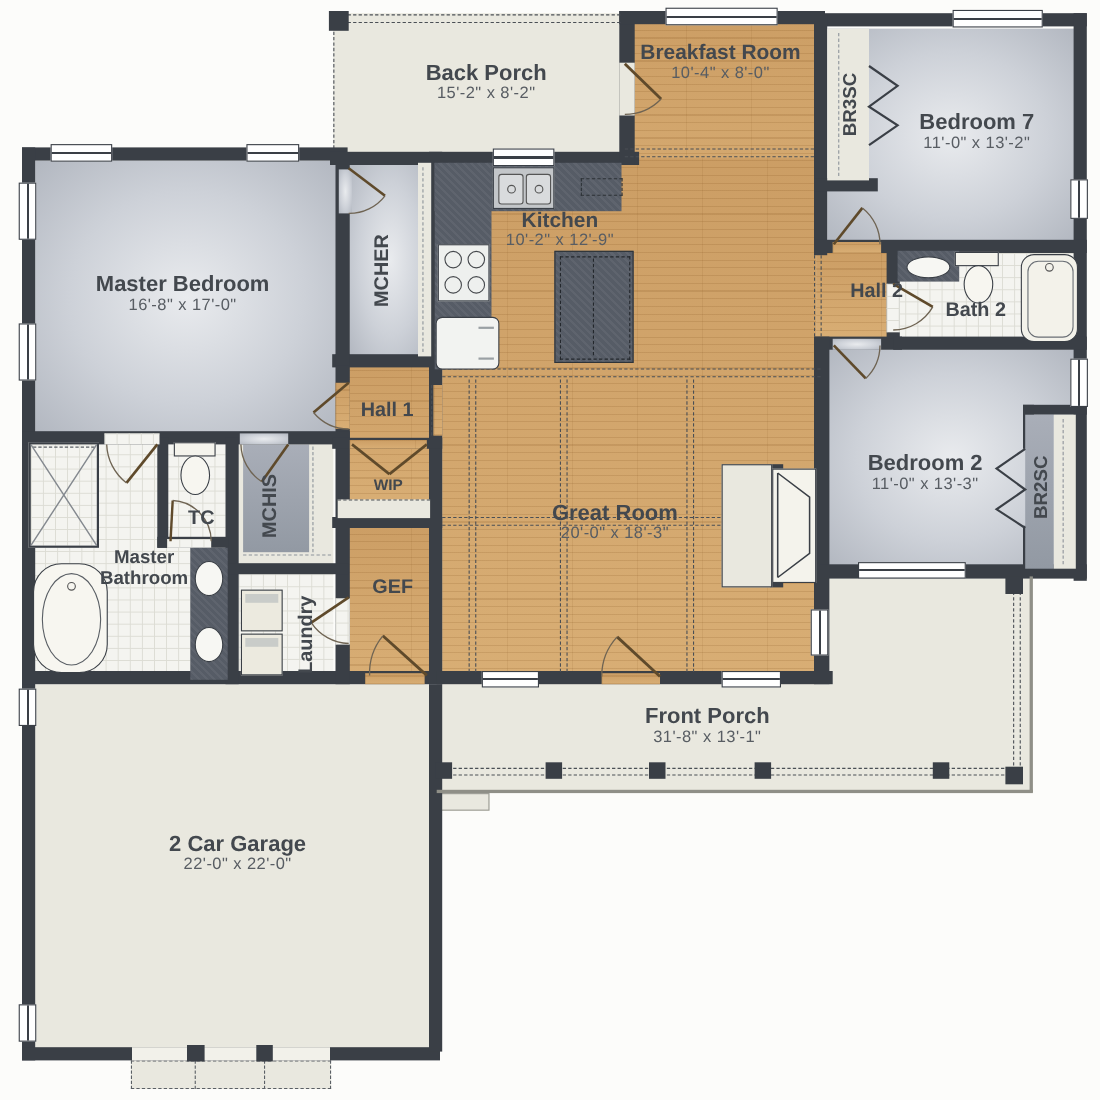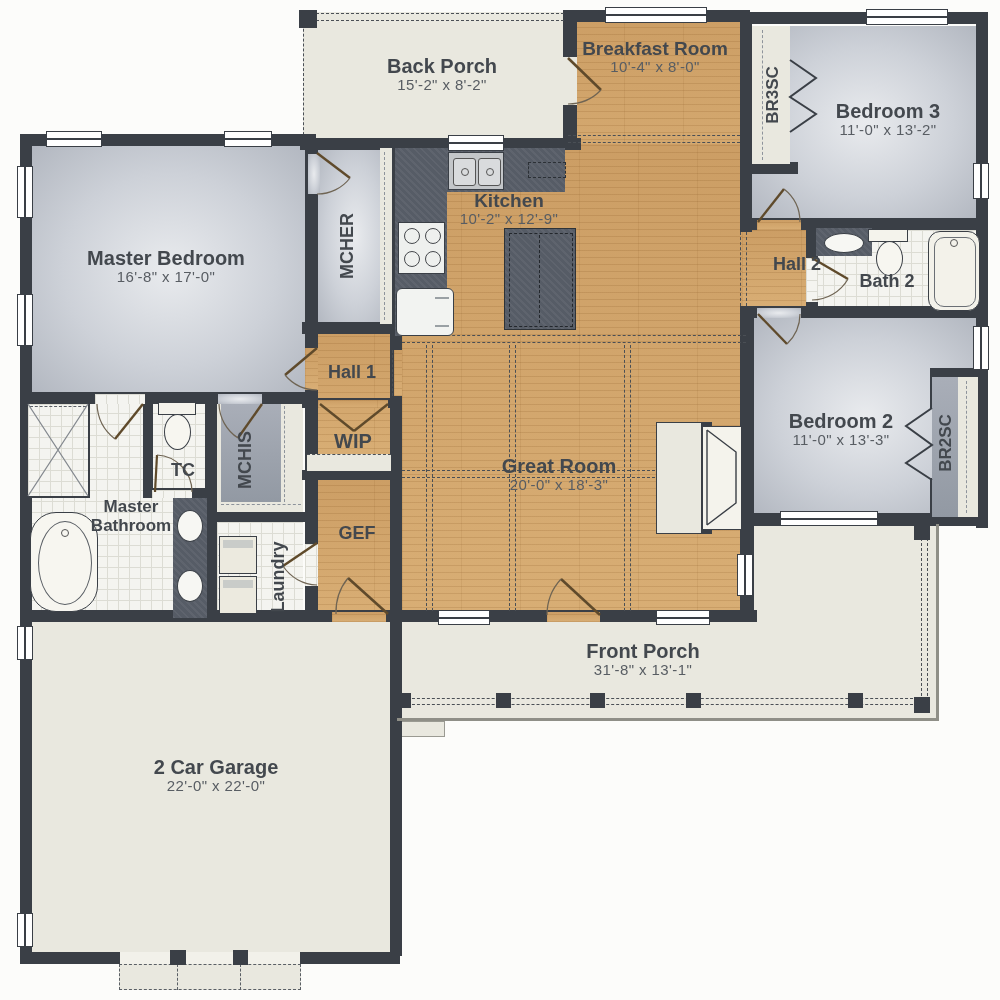"Bedroom 3" span.nm { text: 3 -> 7 }
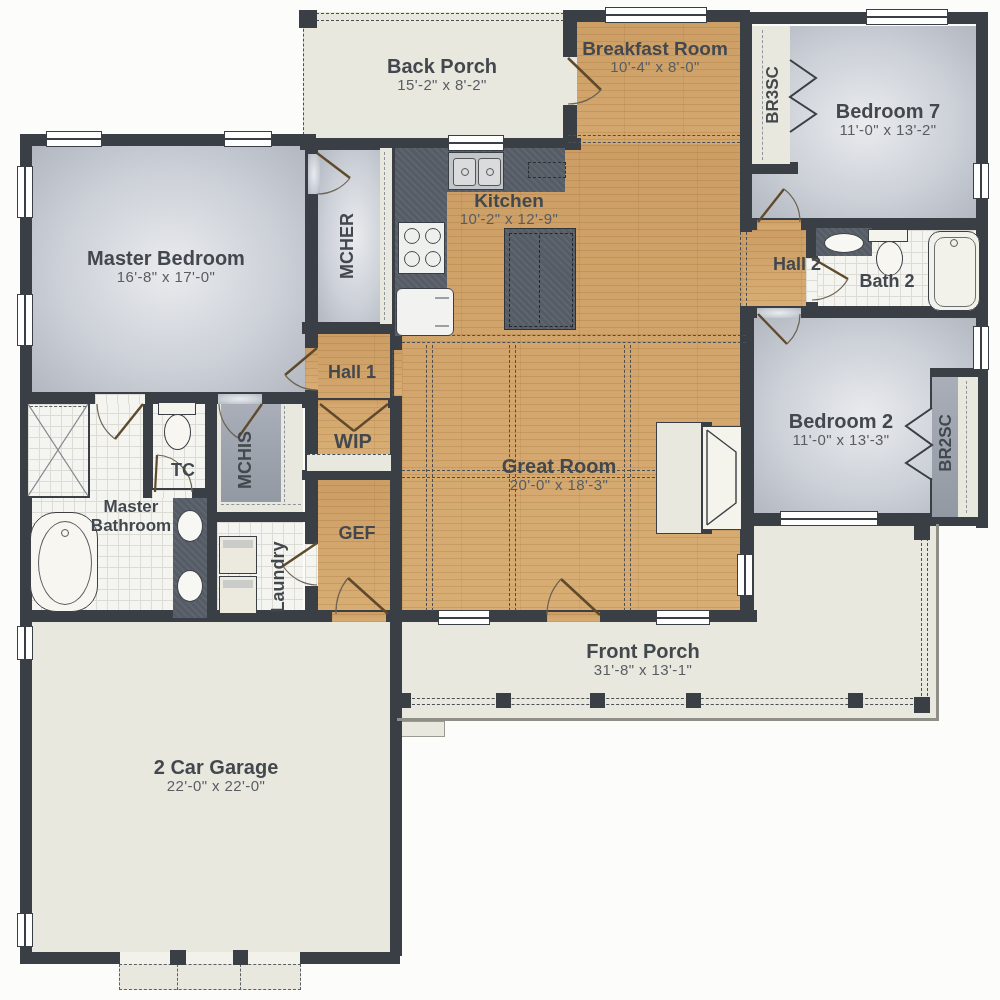"WIP" span.nm { font-size: 20px -> 14px }
